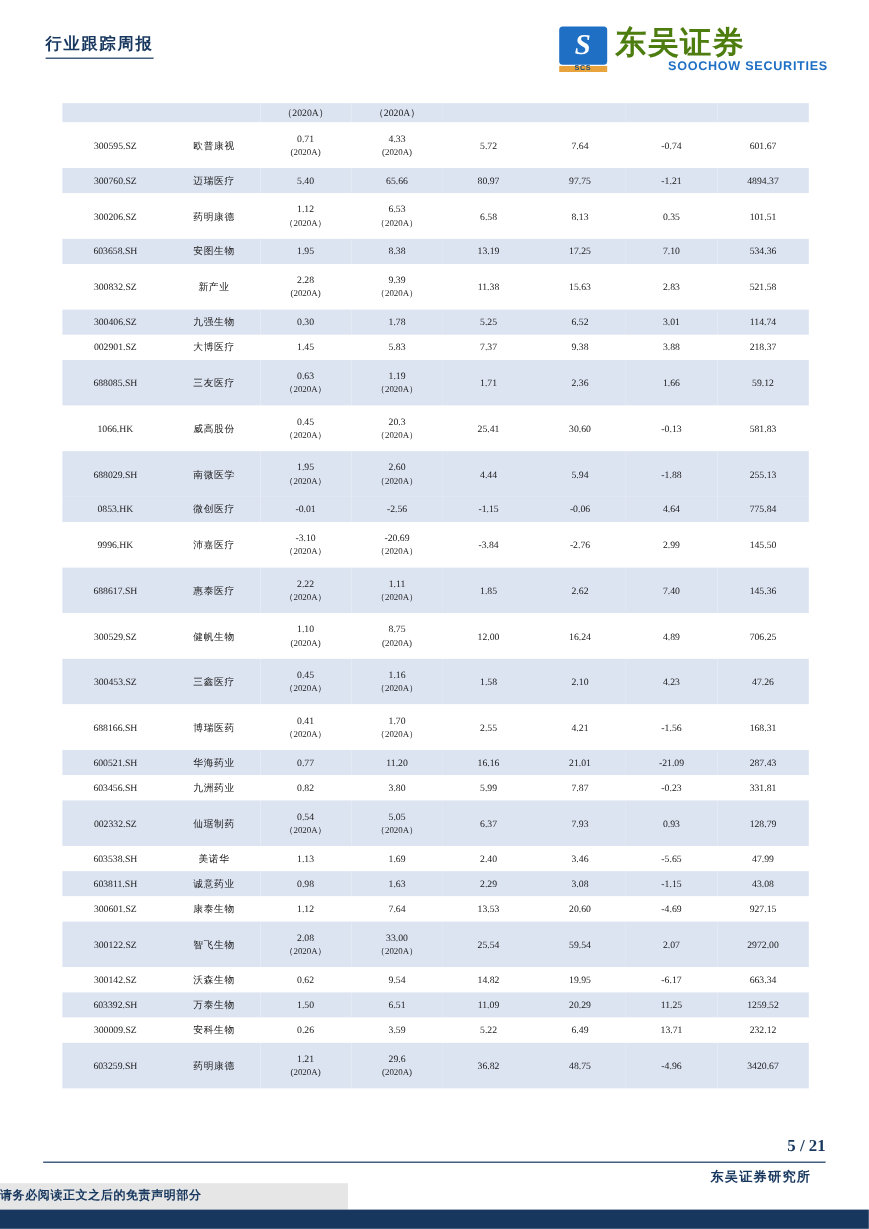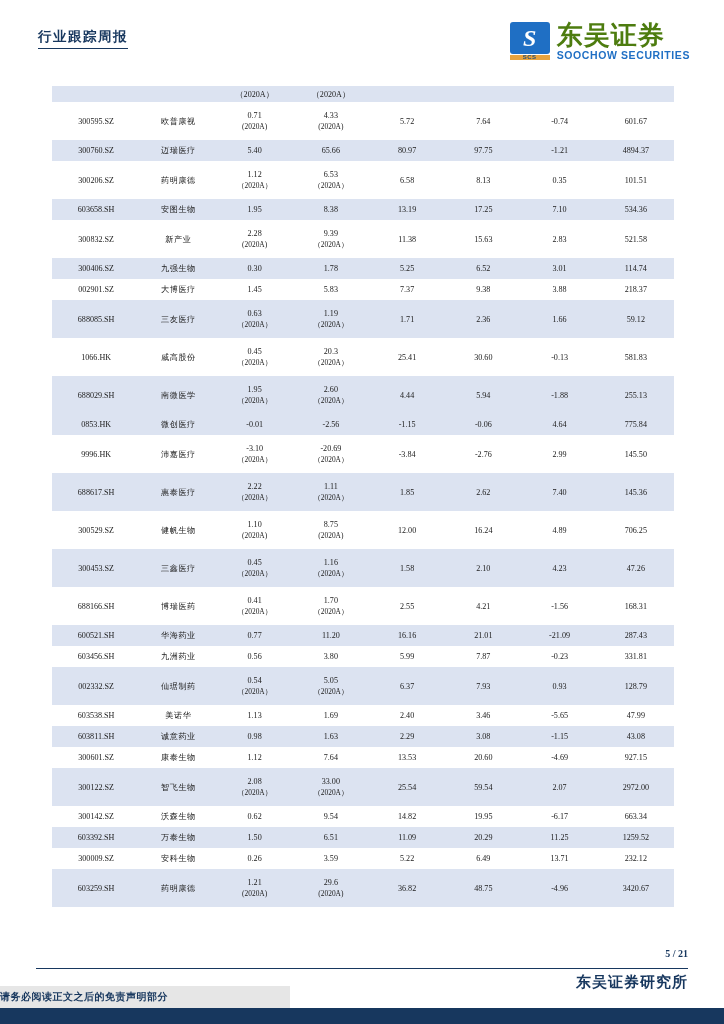"SOOCHOW SECURITIES" .brand-en { margin-left: none -> 44px }
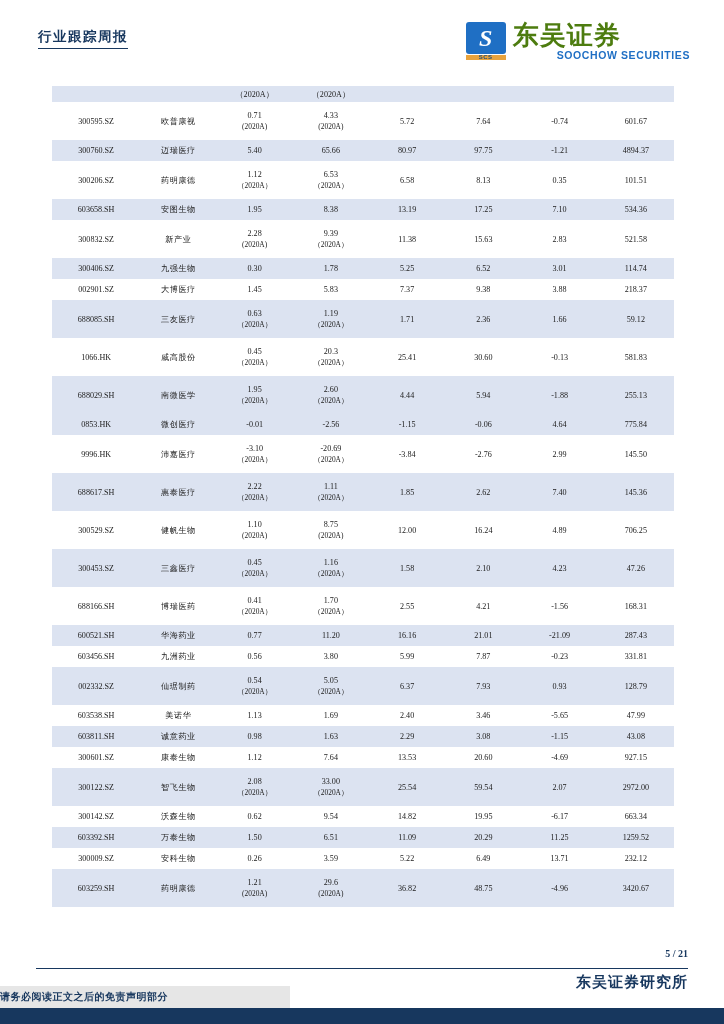"0.56" td.c-num { text: 0.56 -> 0.82 }
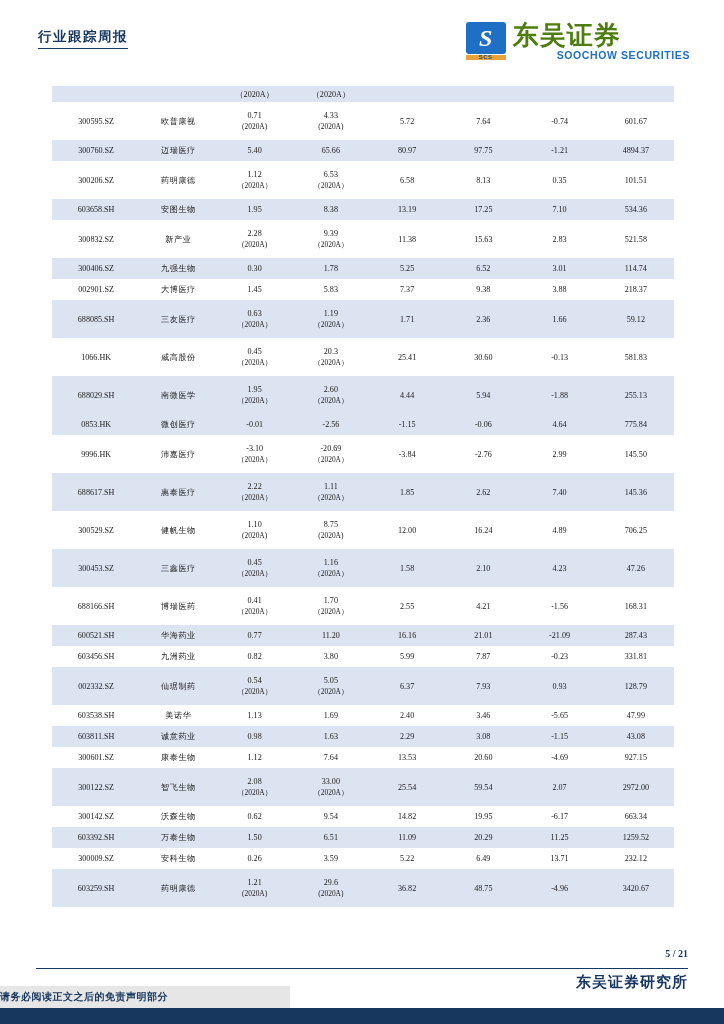"5 / 21" .page-num { font-size: 10px -> 14px }
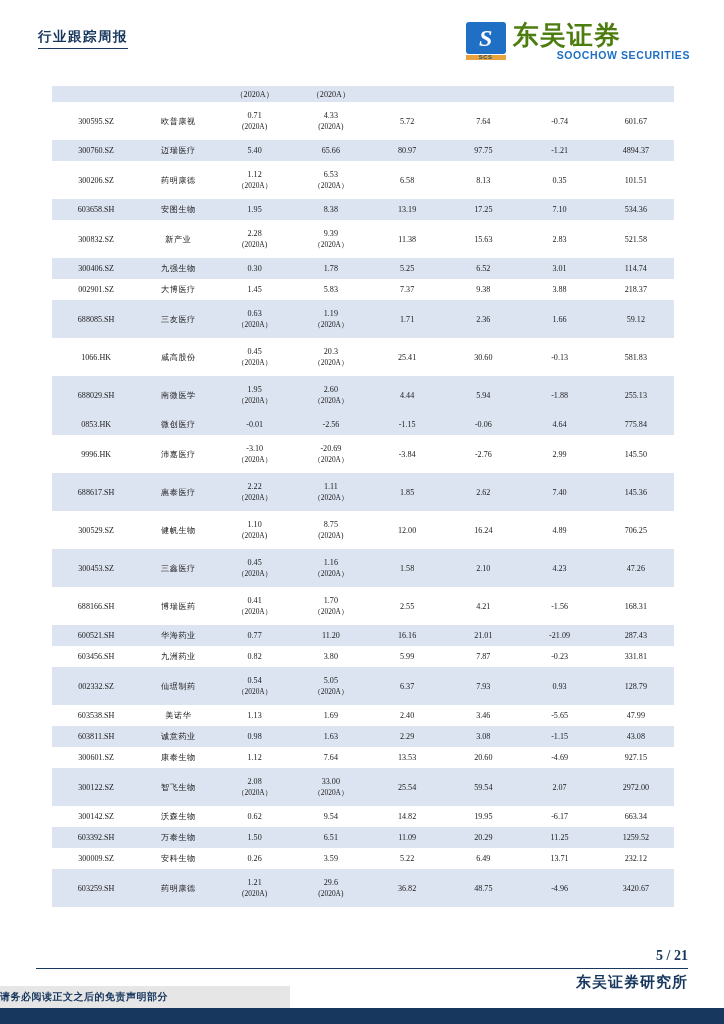"东吴证券研究所" .footer-inst { font-size: 15px -> 11px; right: 36px -> 48px }
